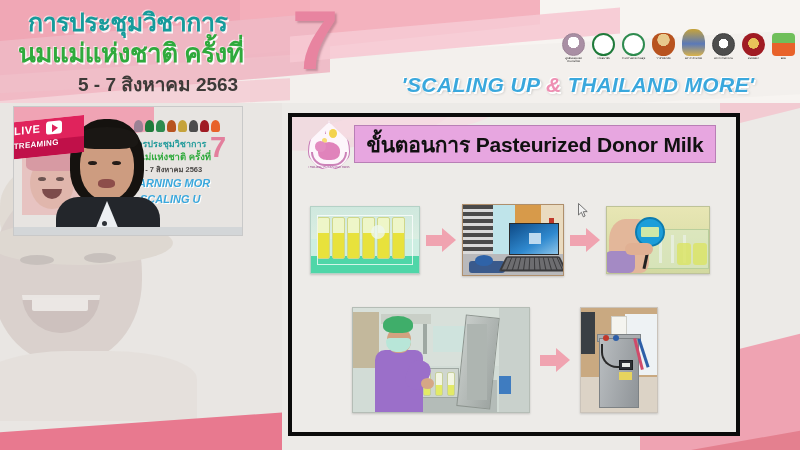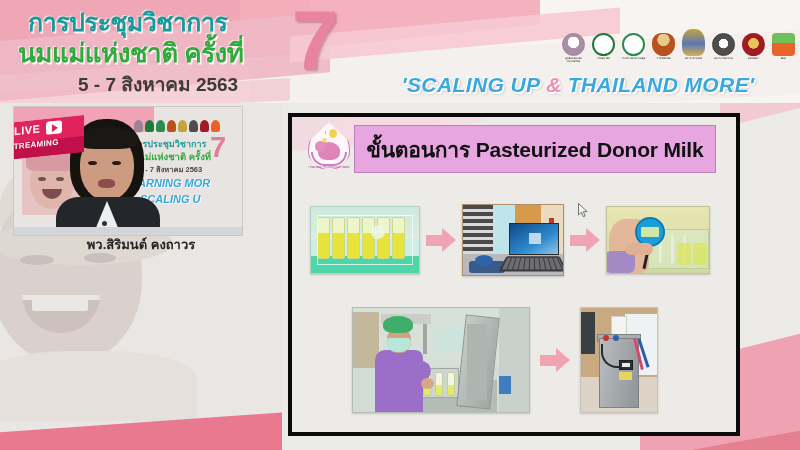"ขั้นตอนการ Pasteurized Donor Milk" #slide-title { height: 48px -> 38px }
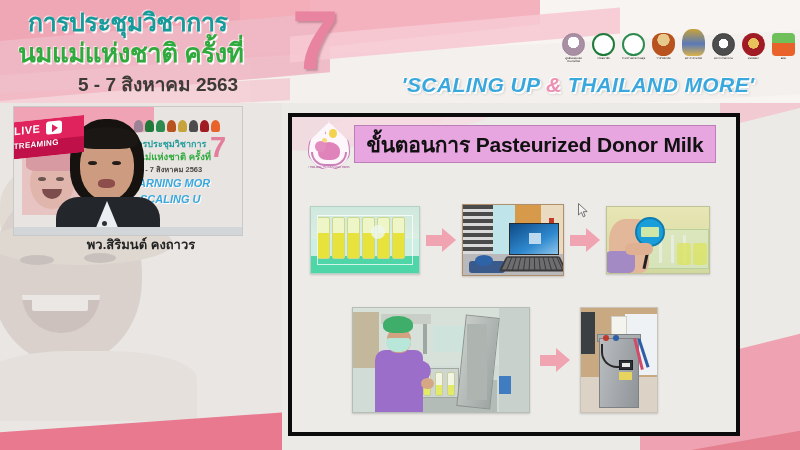"พว.สิริมนต์ คงถาวร" div { html: <div>พว.สิริมนต์ คงถาวร</div> -> none }
